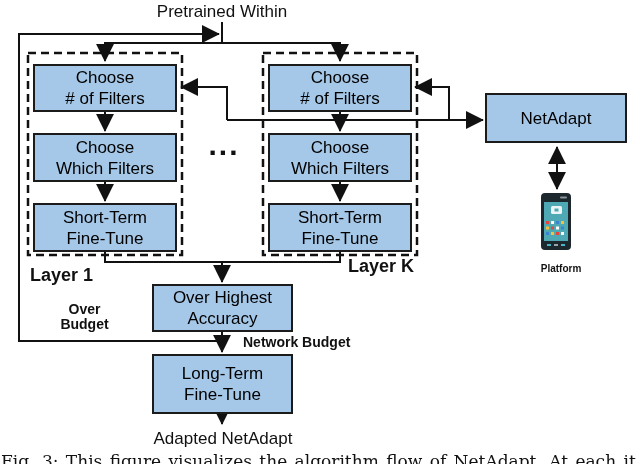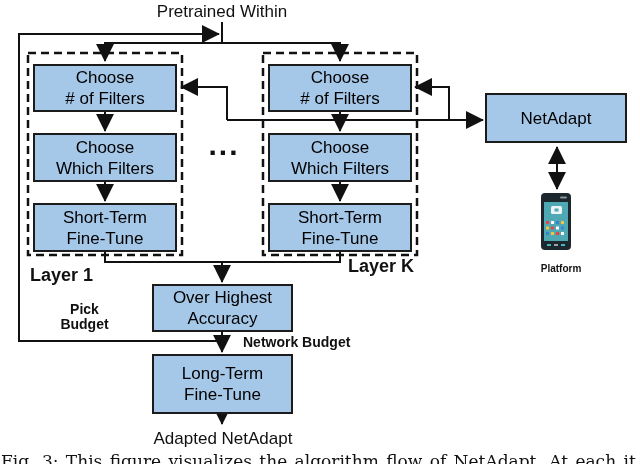"Pick" div.lbl { text: Pick -> Over }
